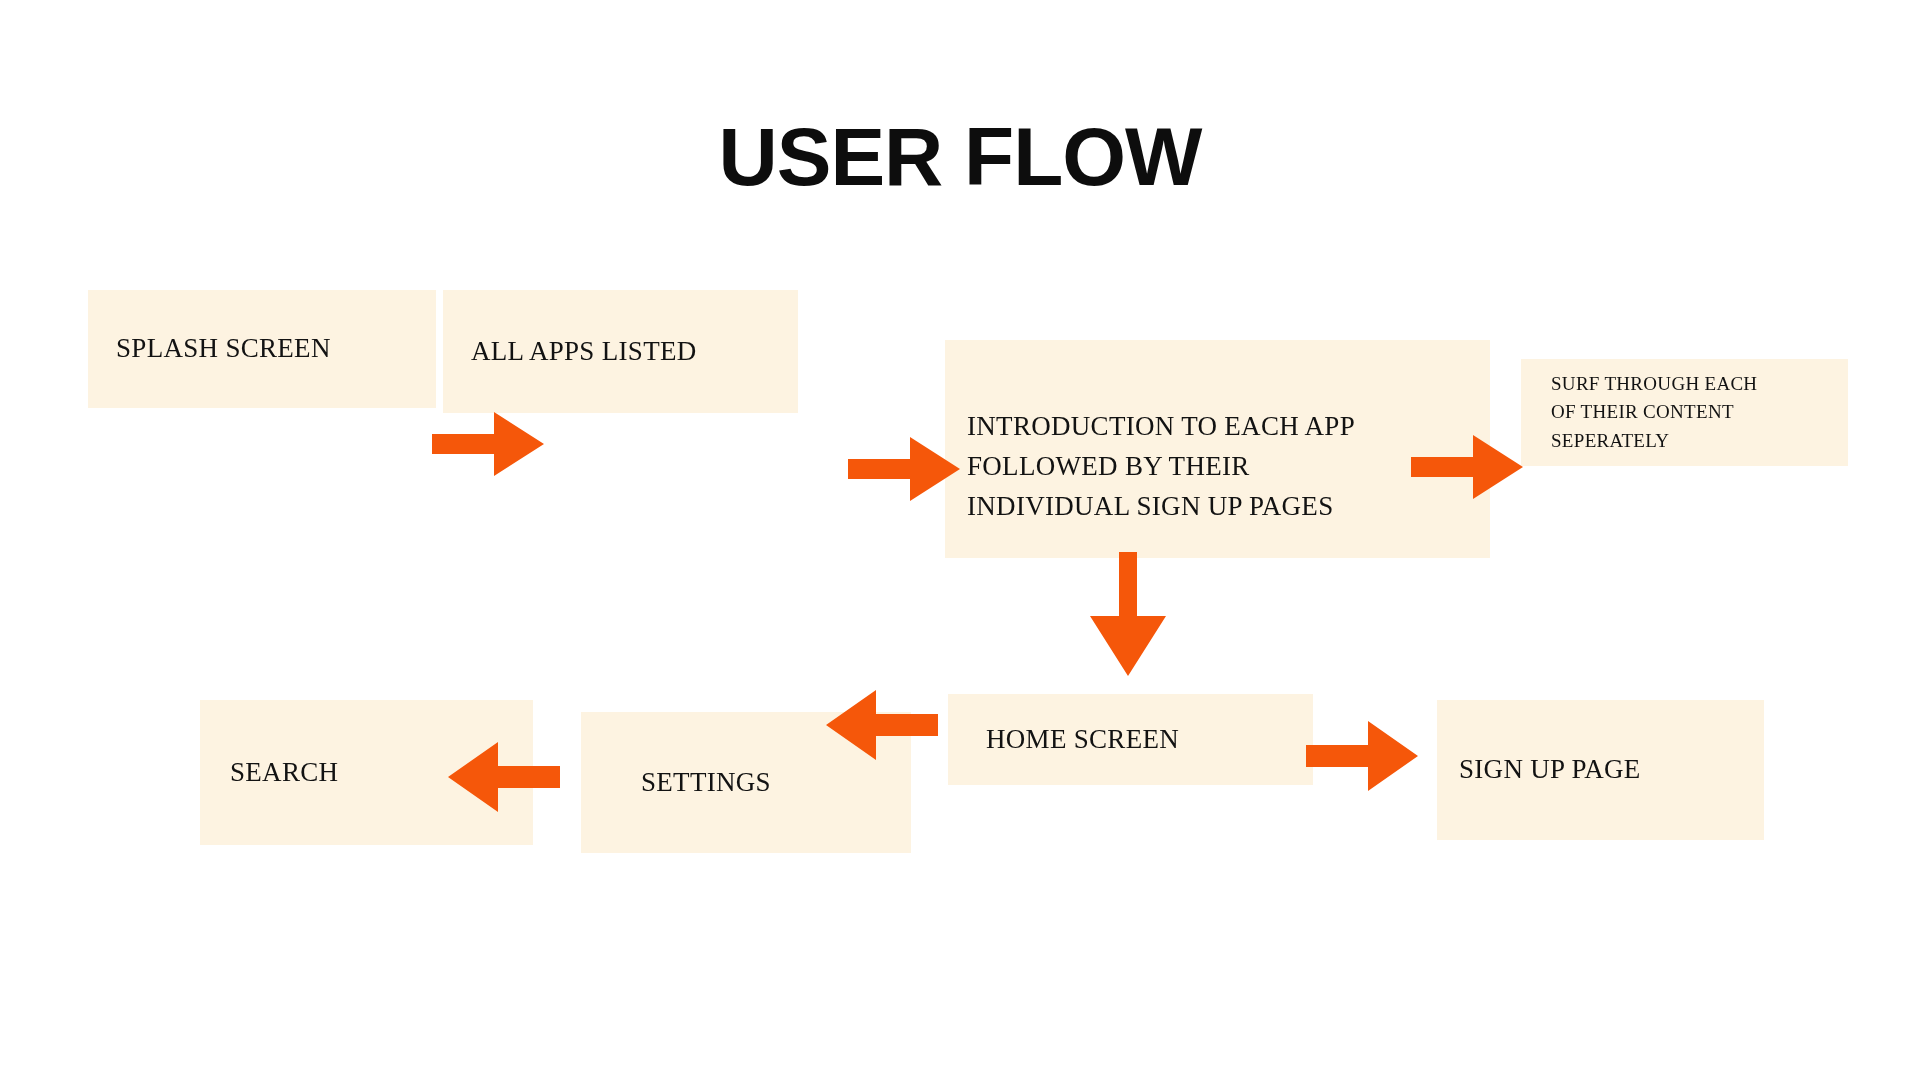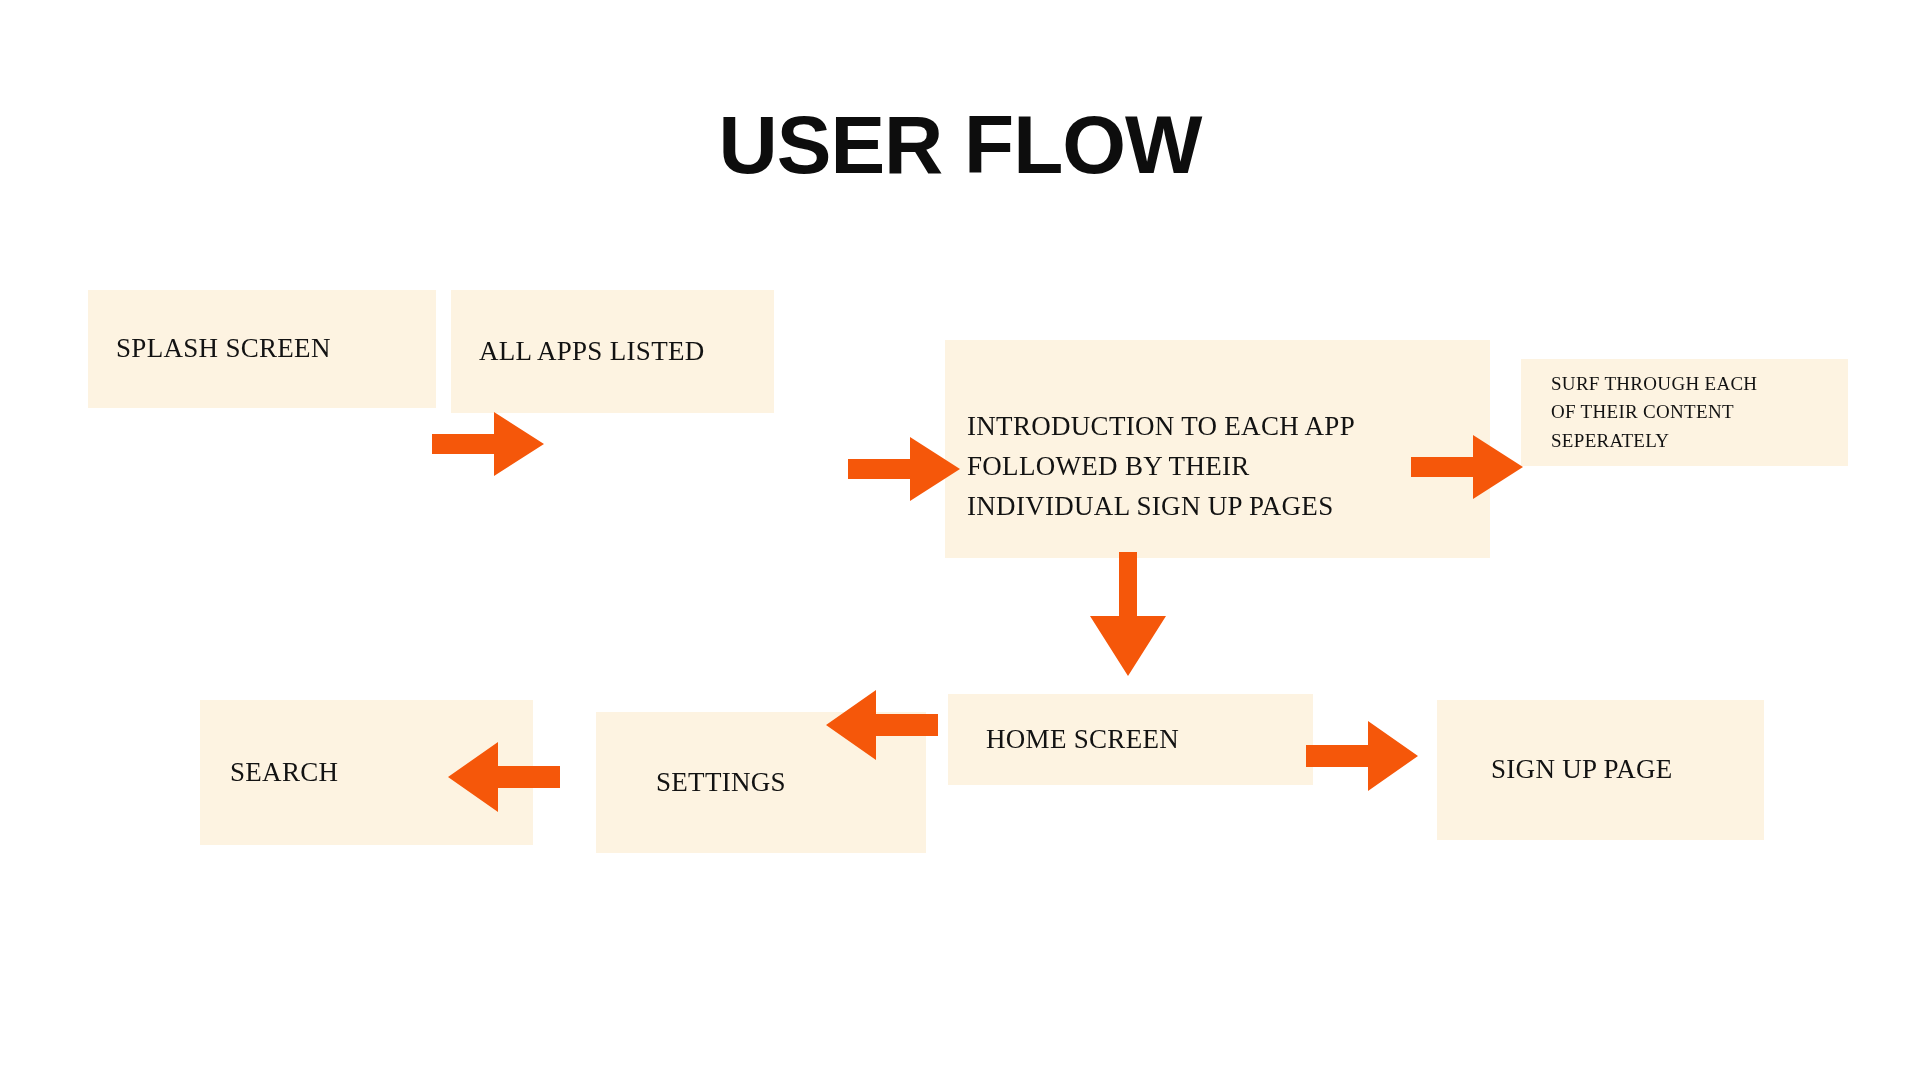"USER FLOW" .page-title { top: 104px -> 116px }
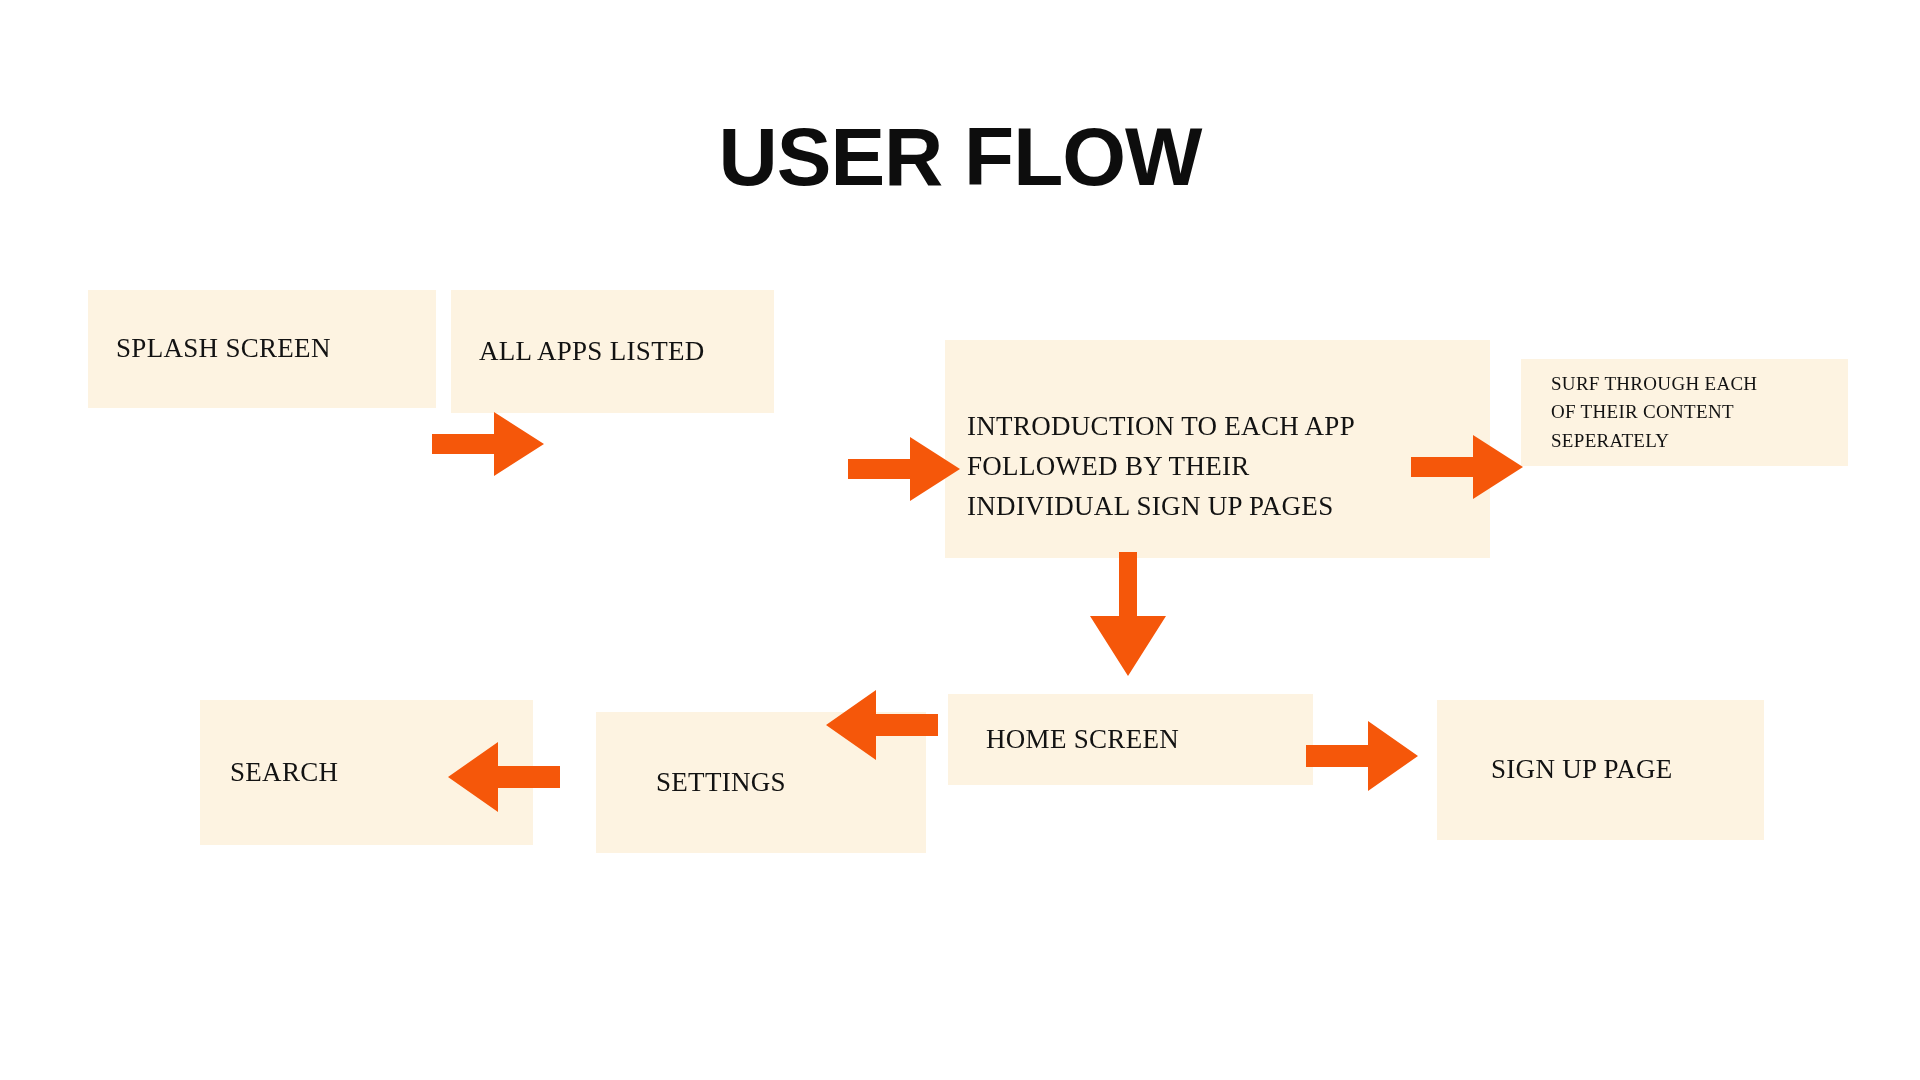"ALL APPS LISTED" #node-all-apps { margin-left: 8px -> none; width: 323px -> 355px }
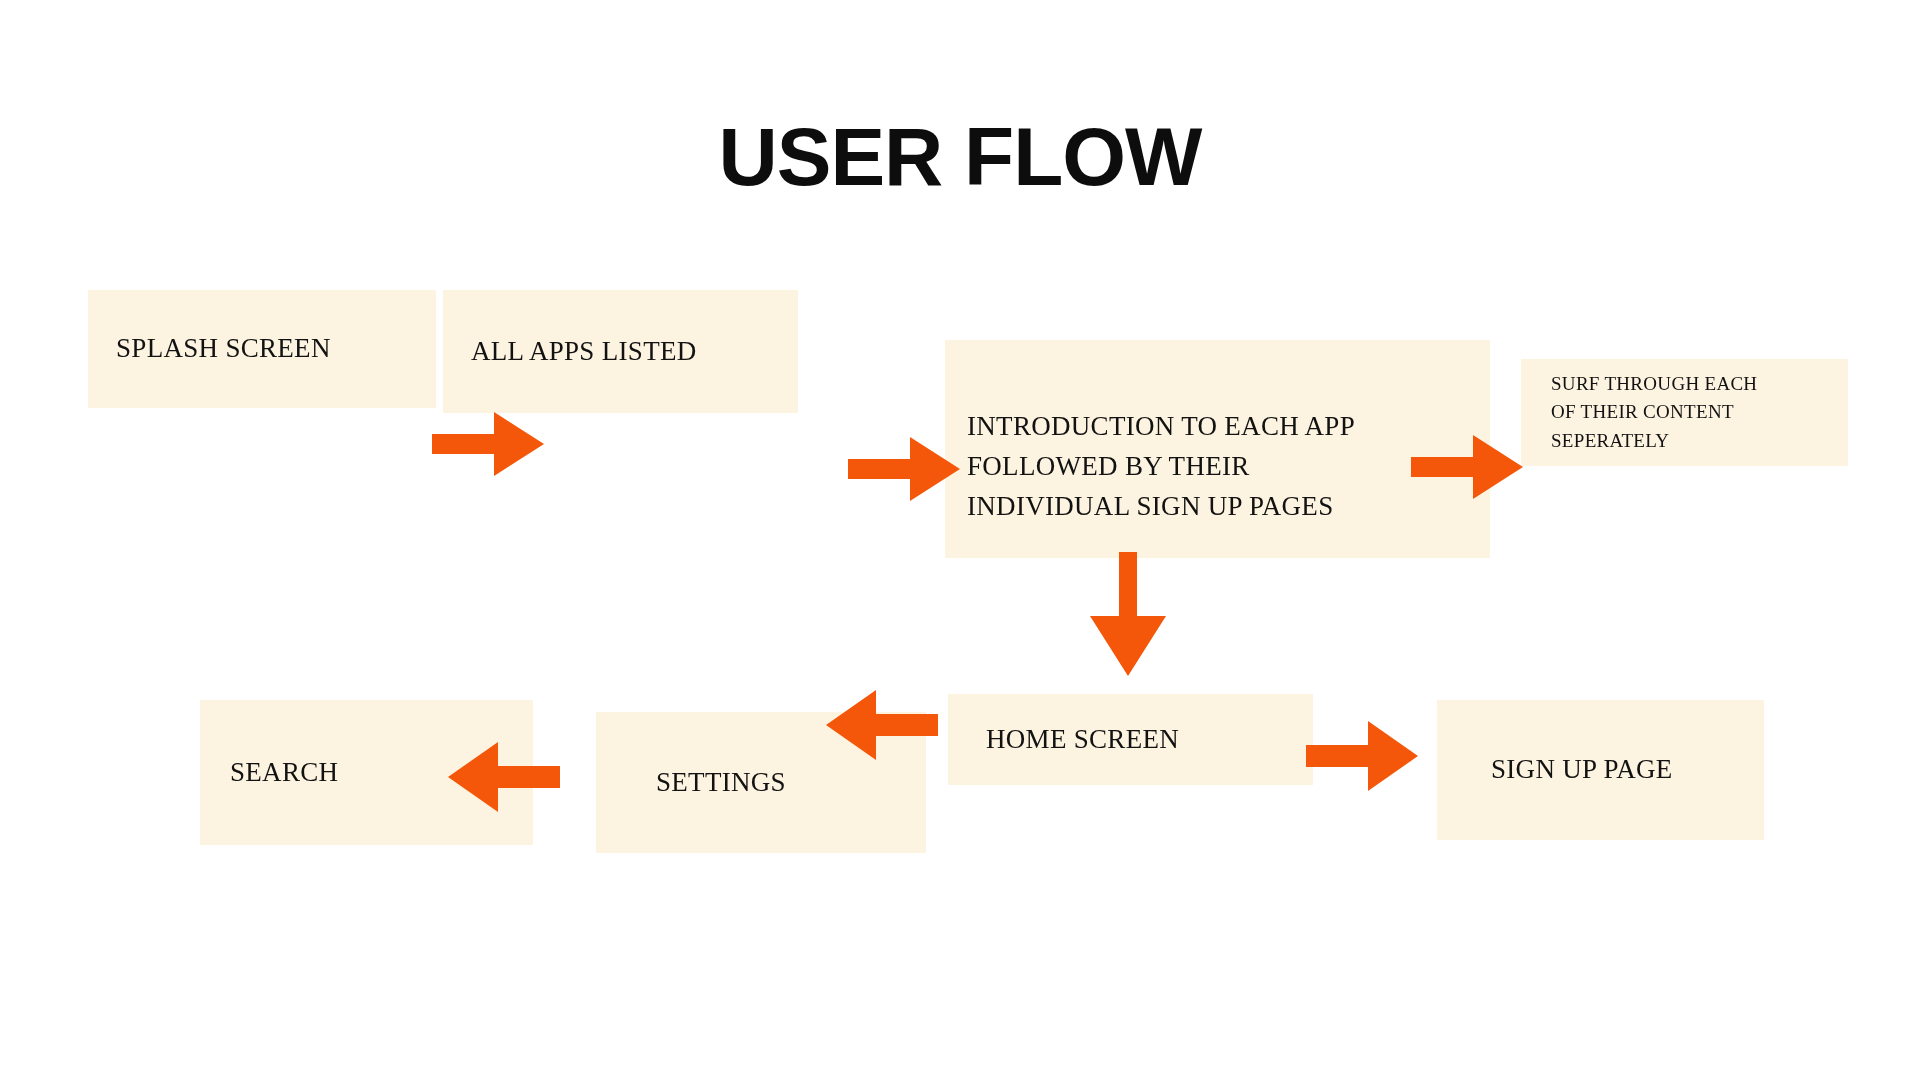"SETTINGS" #node-settings { left: 596px -> 581px }
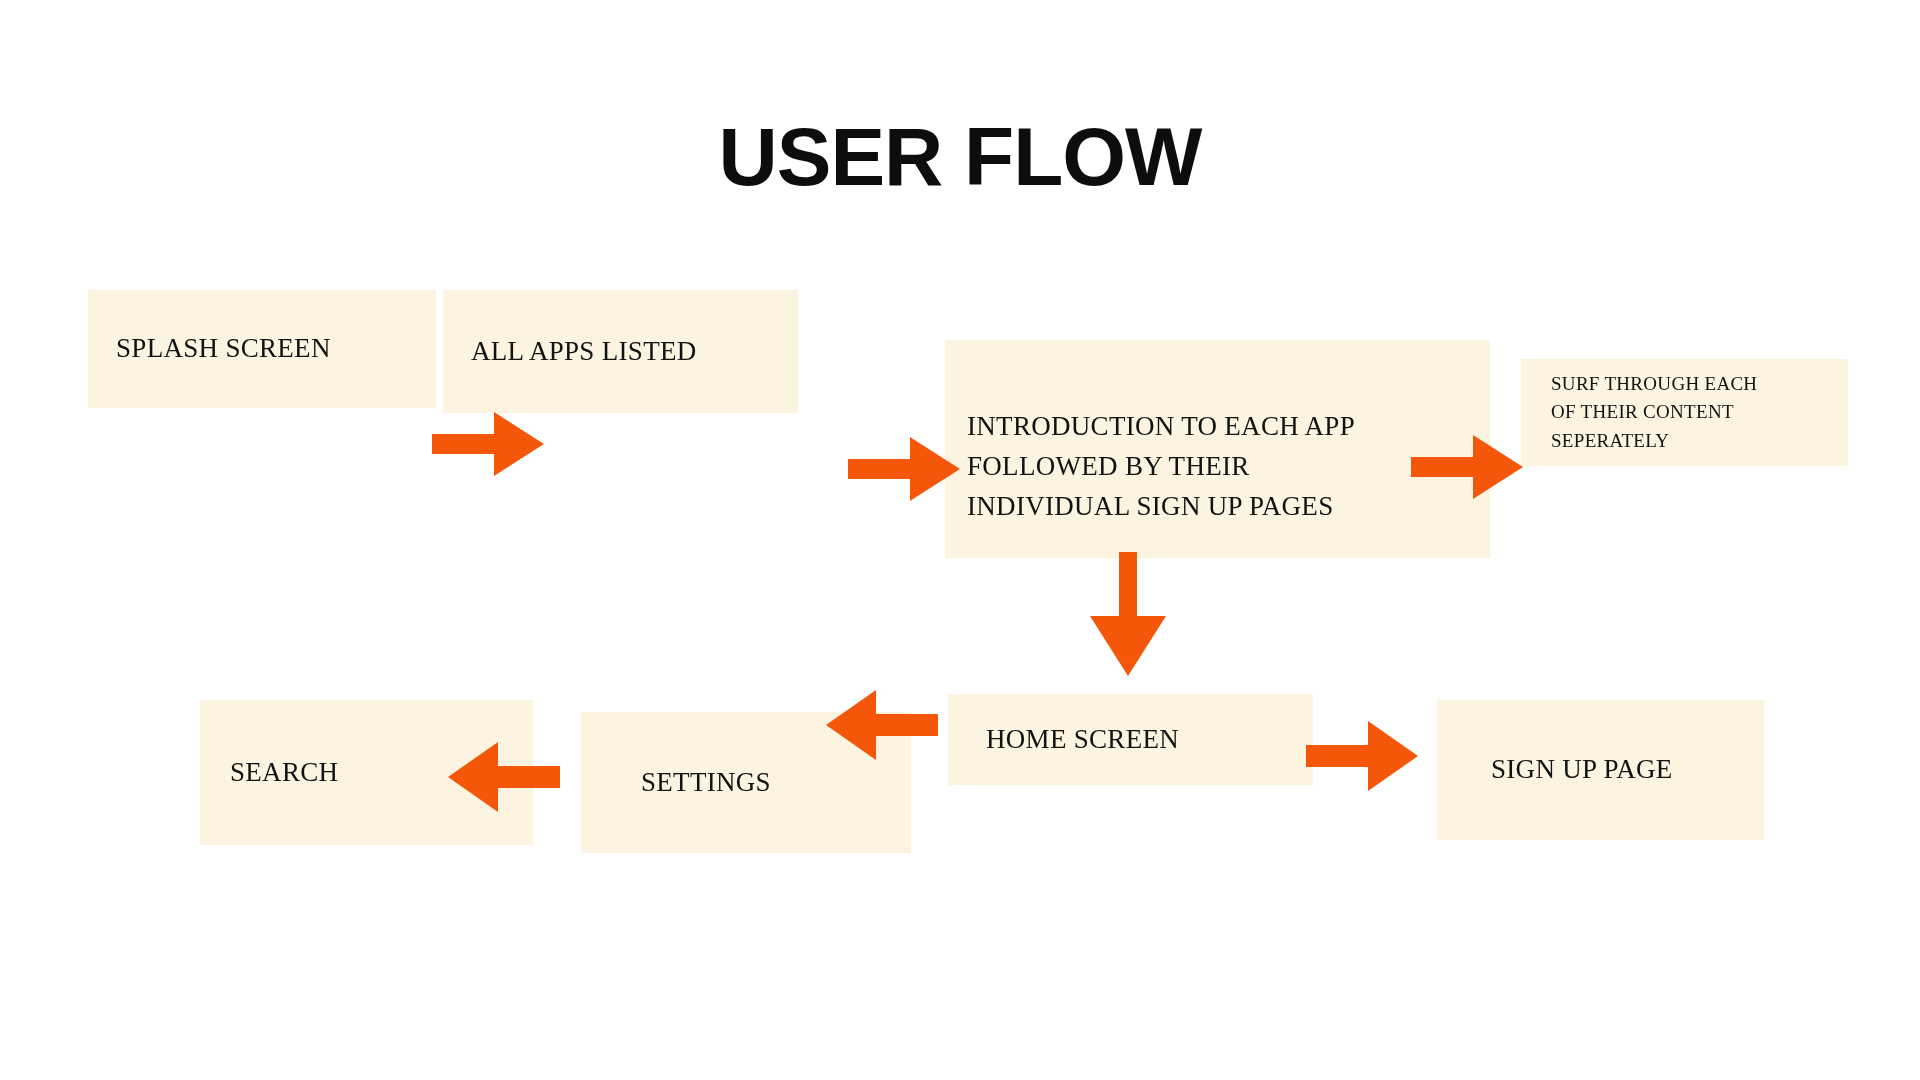"SIGN UP PAGE" #node-signup { padding-left: 54px -> 22px }
